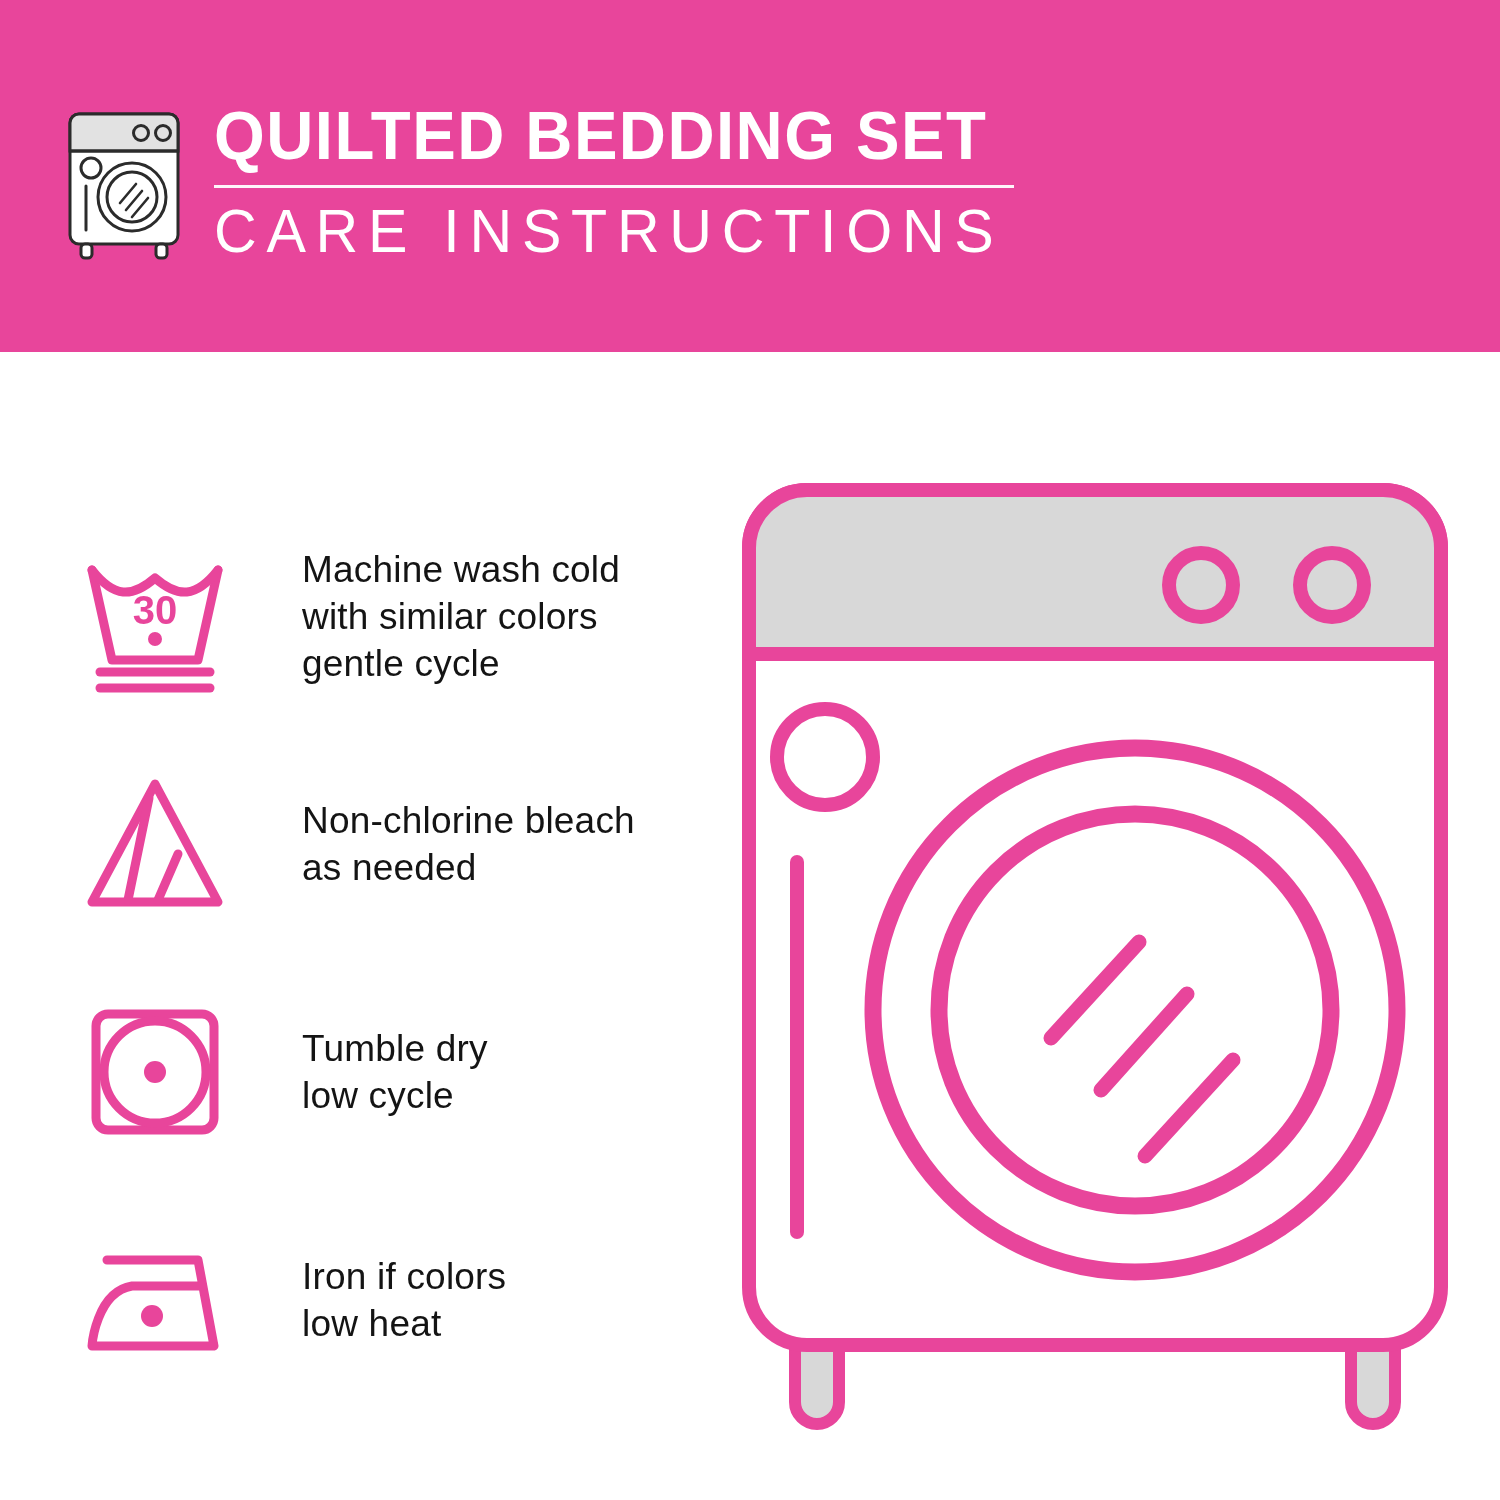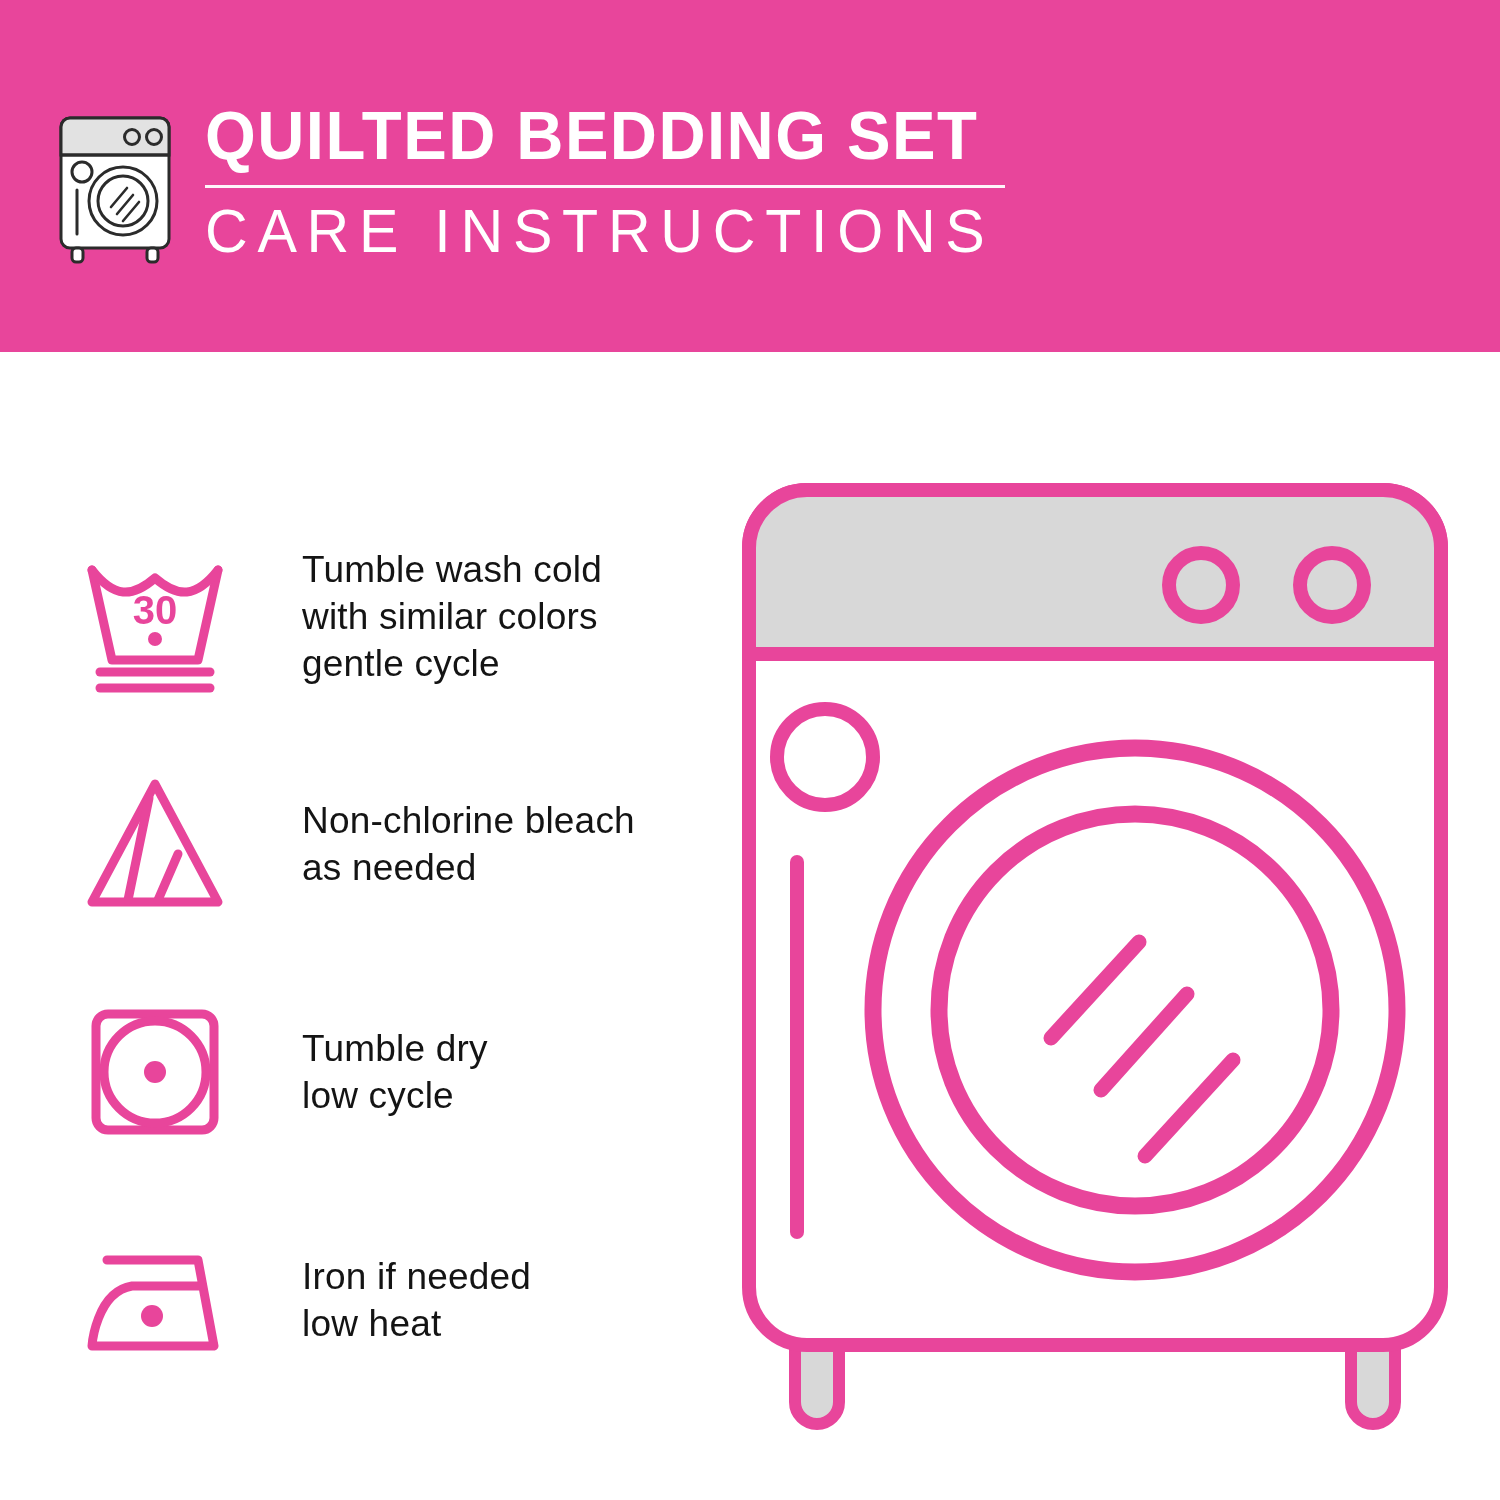"QUILTED BEDDING SET" .header-inner { align-items: flex-end -> center; left: 55px -> 64px }
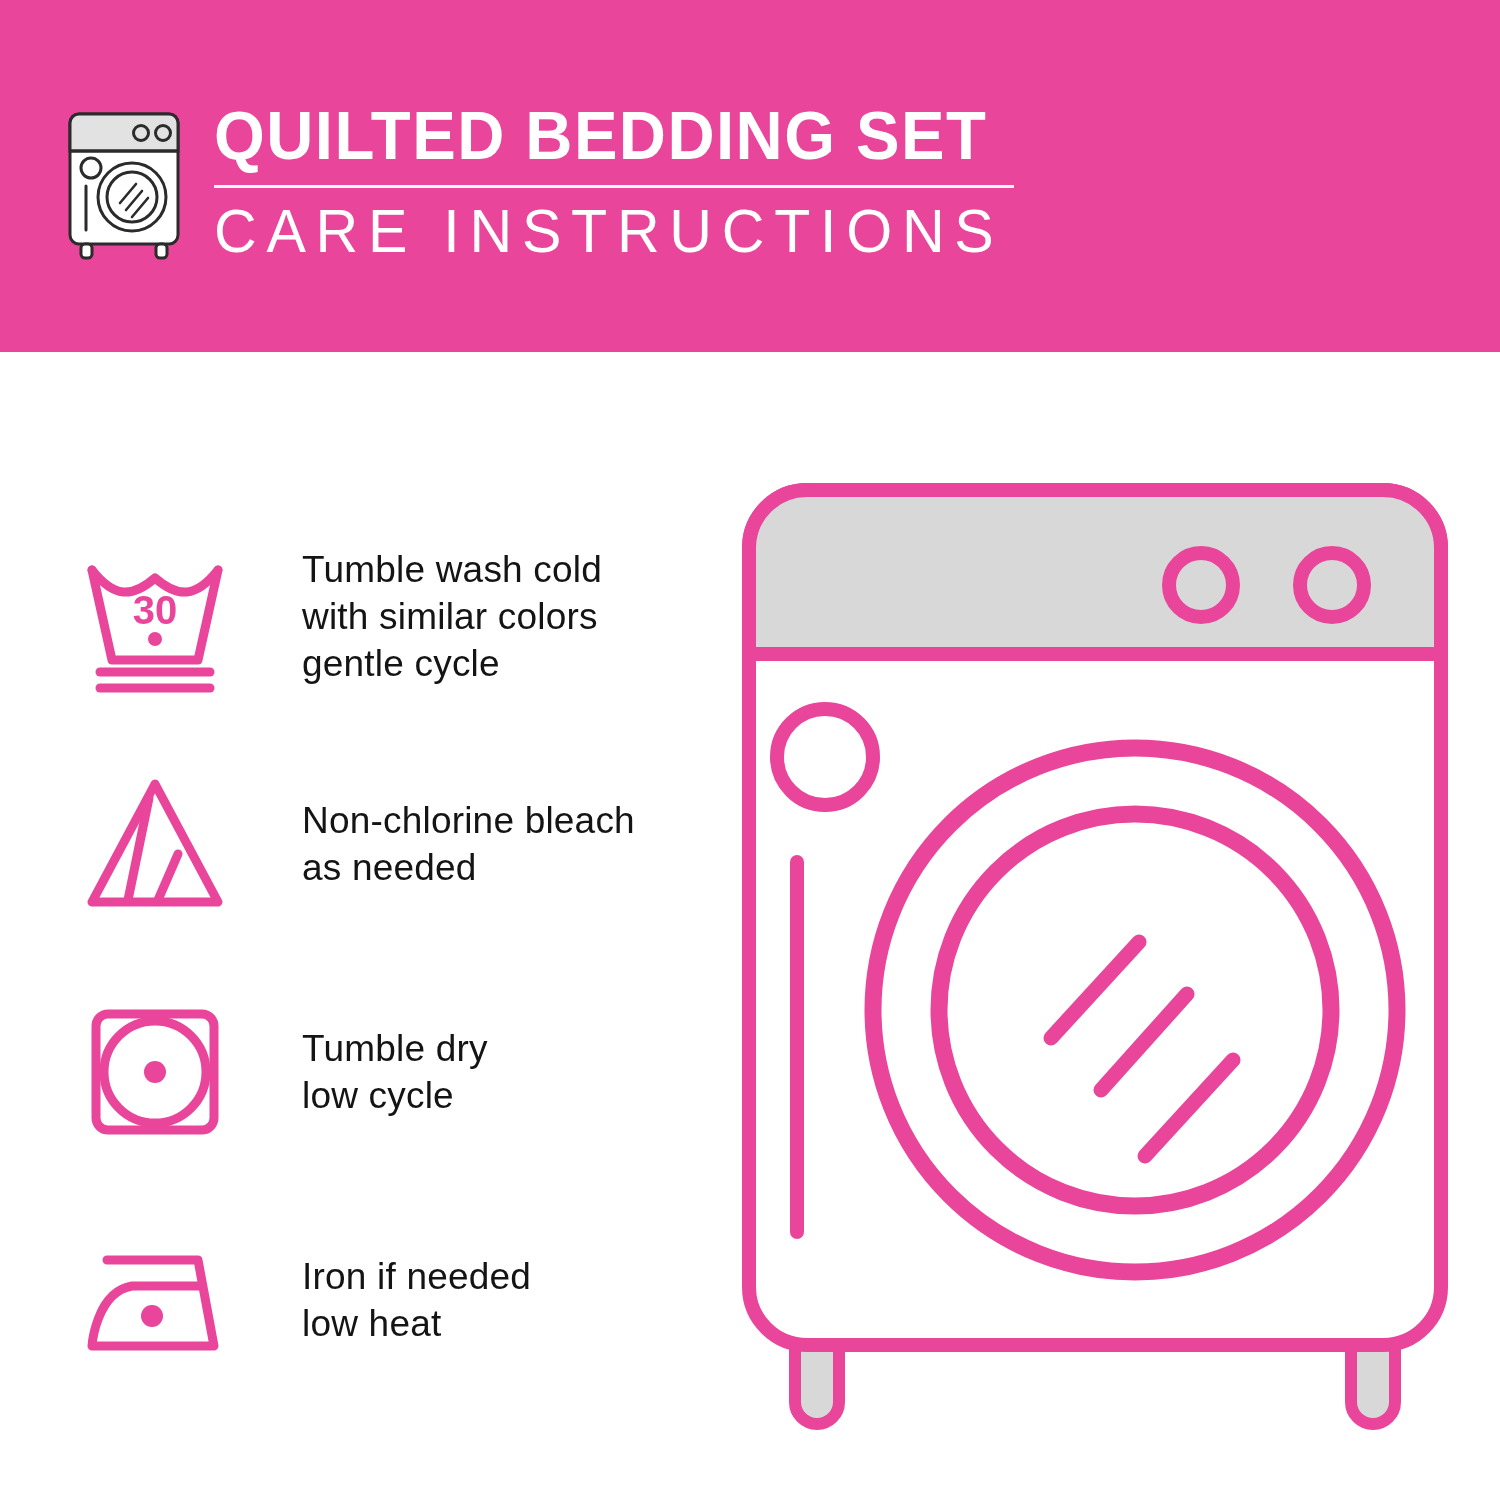"Tumble wash cold" div.care-text { text: Tumble -> Machine }
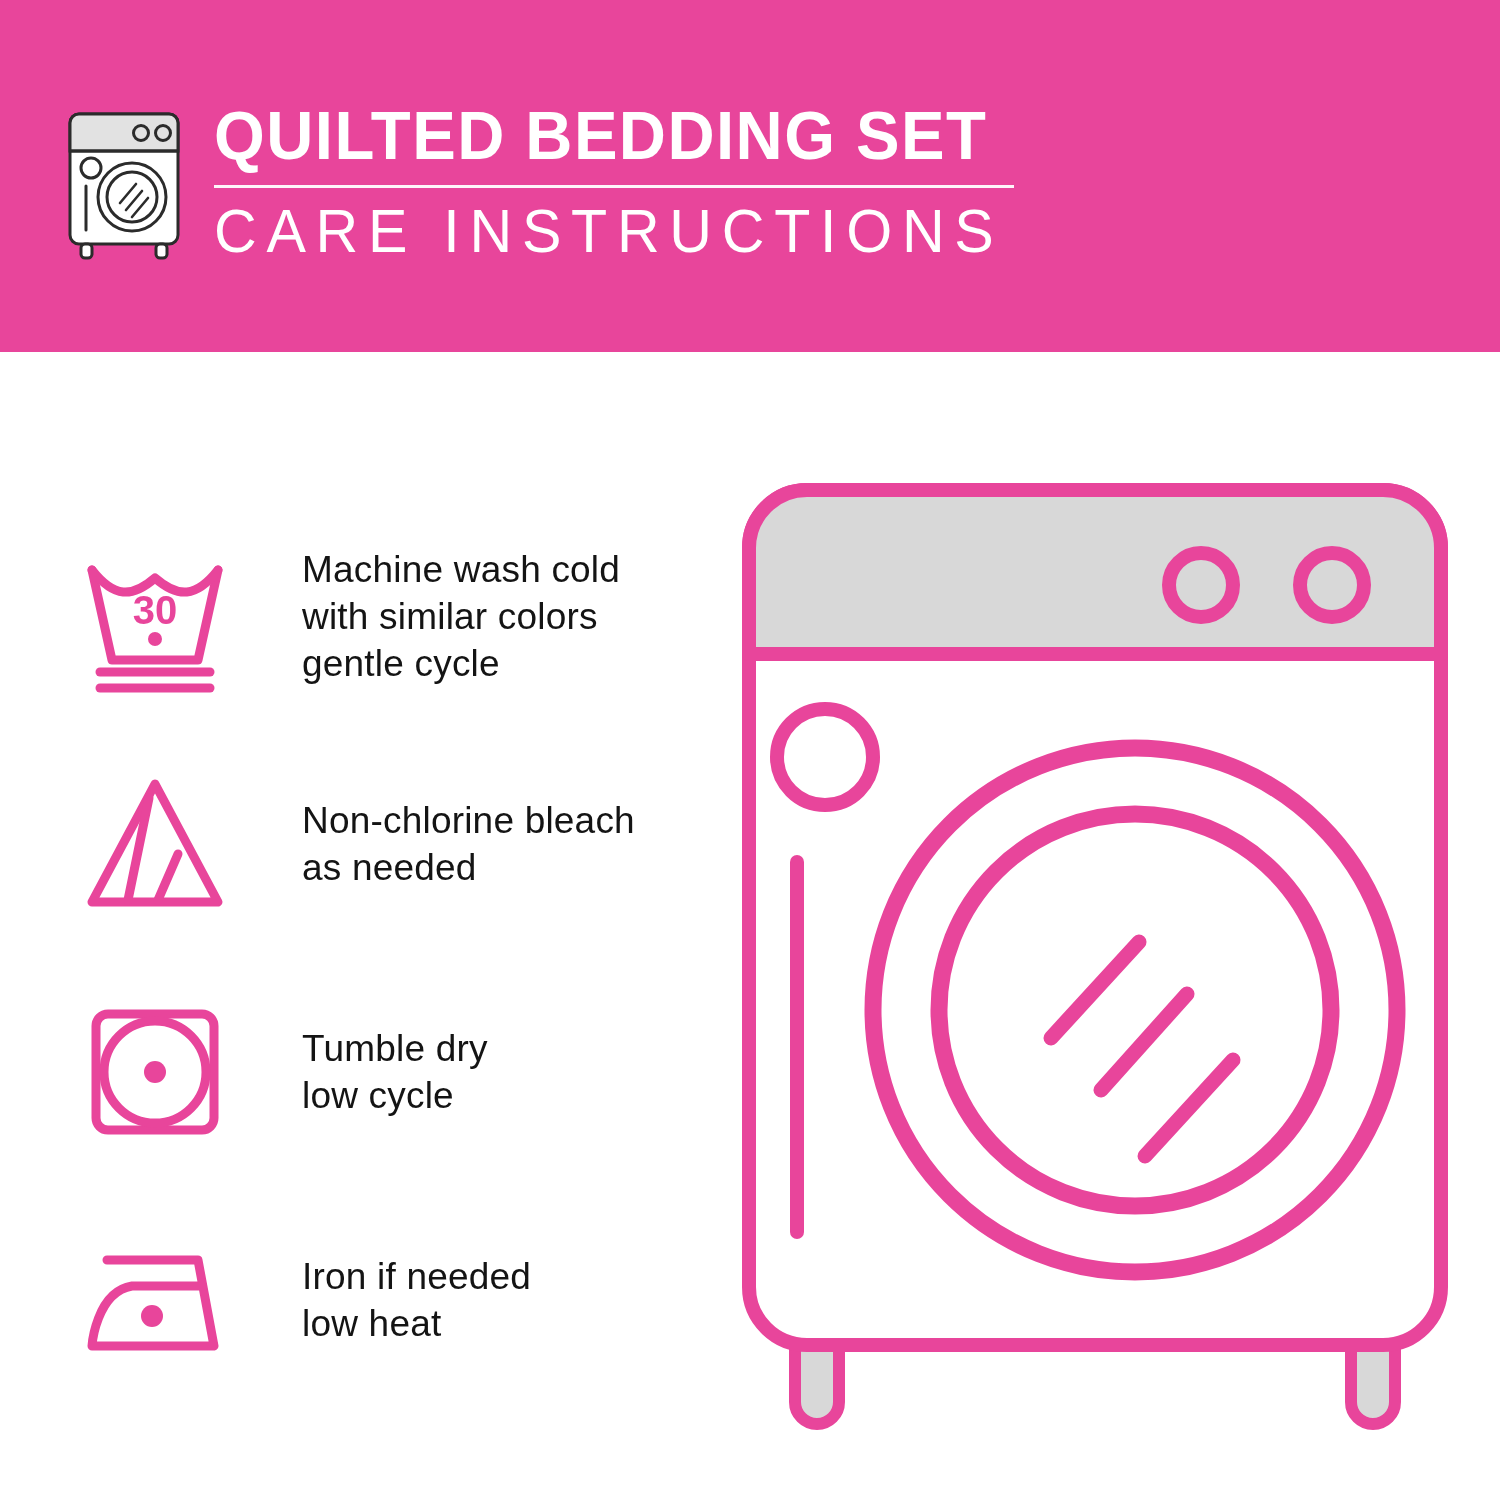"Iron if needed" div.care-text { text: needed -> colors }
